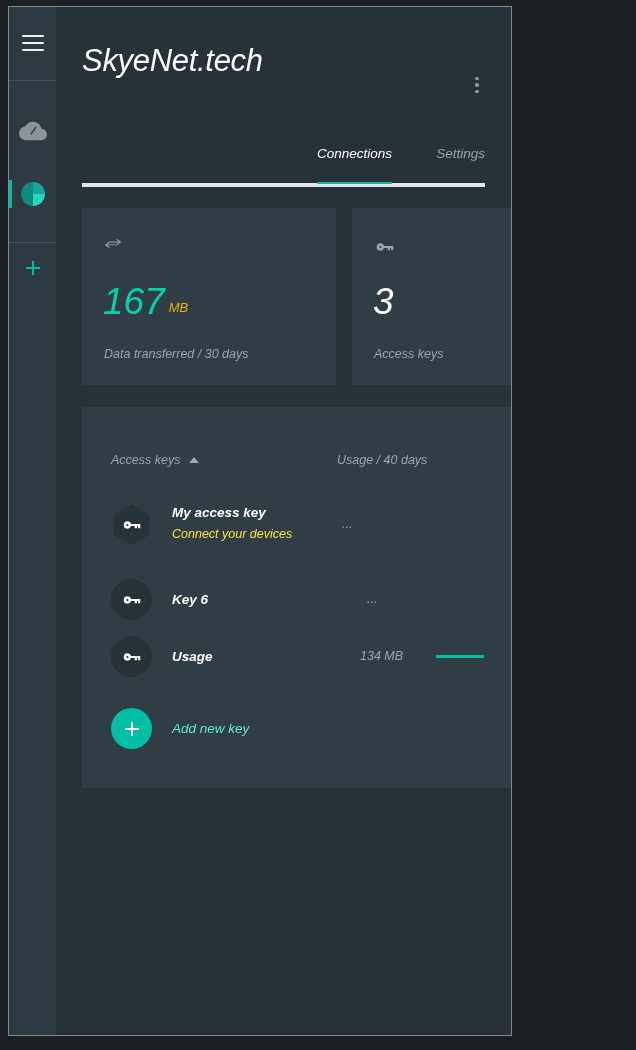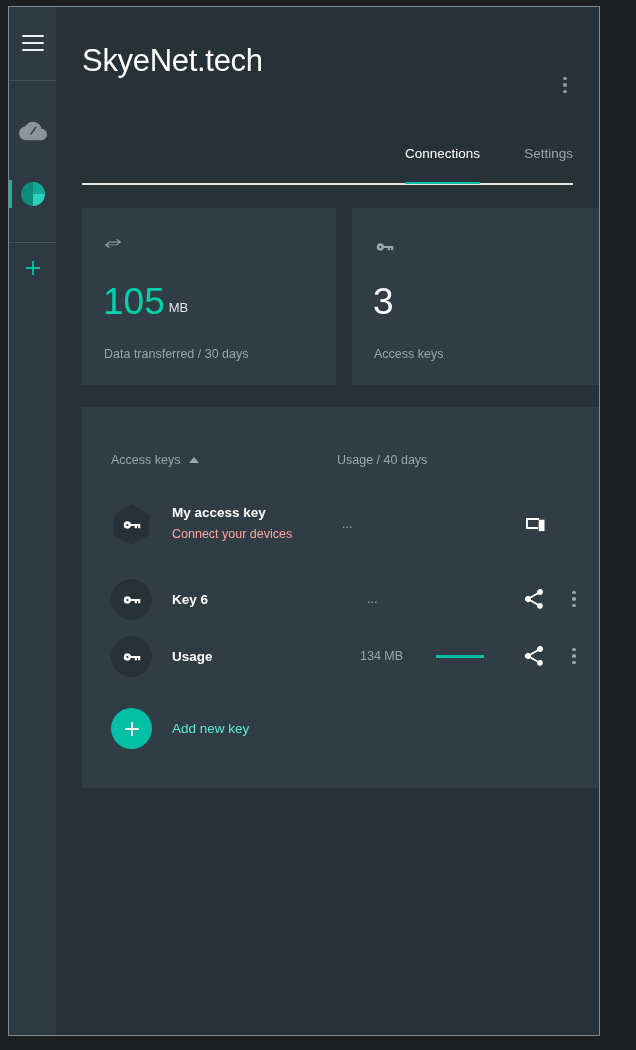"SkyeNet.tech" #app-frame { font-style: none -> italic; width: 592px -> 504px }
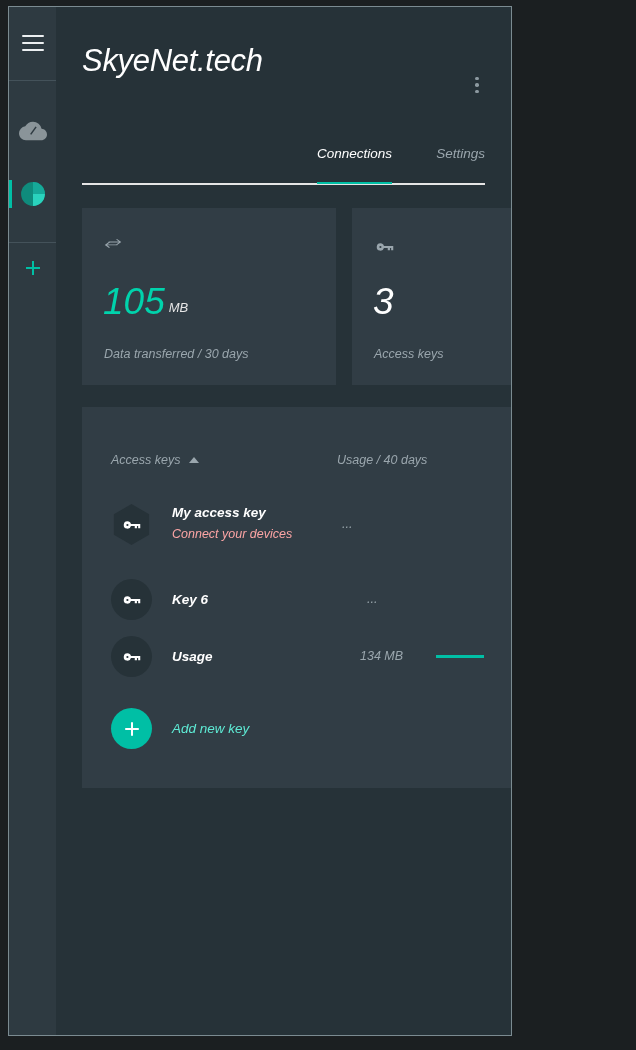"Connections" #tabs { border-bottom: 2px solid #e5e5e5 -> 4px solid #e5e5e5 }
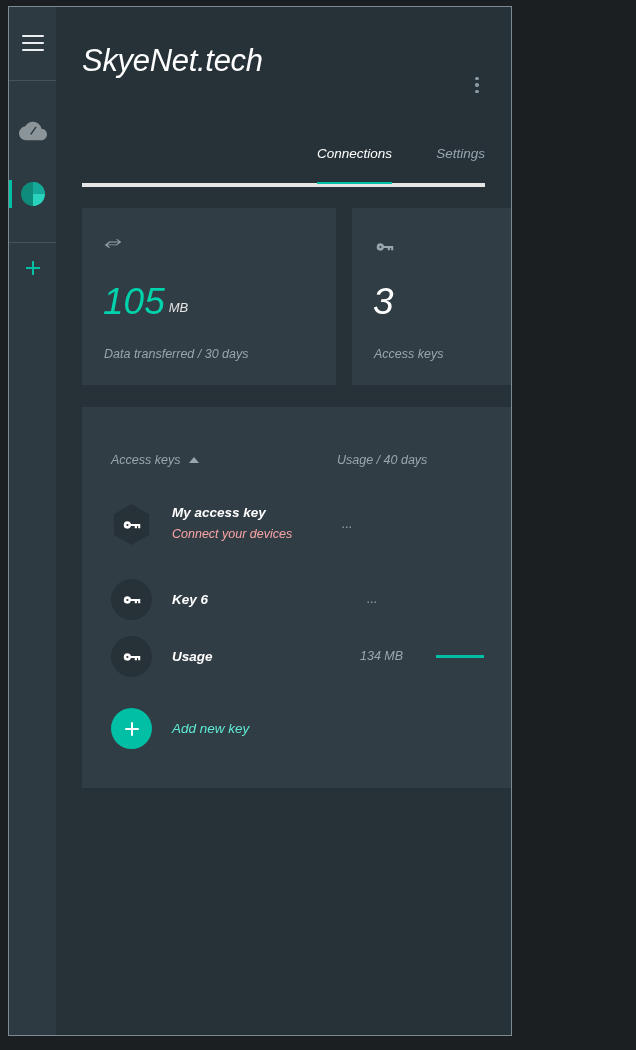"105" span { text: 105 -> 167 }
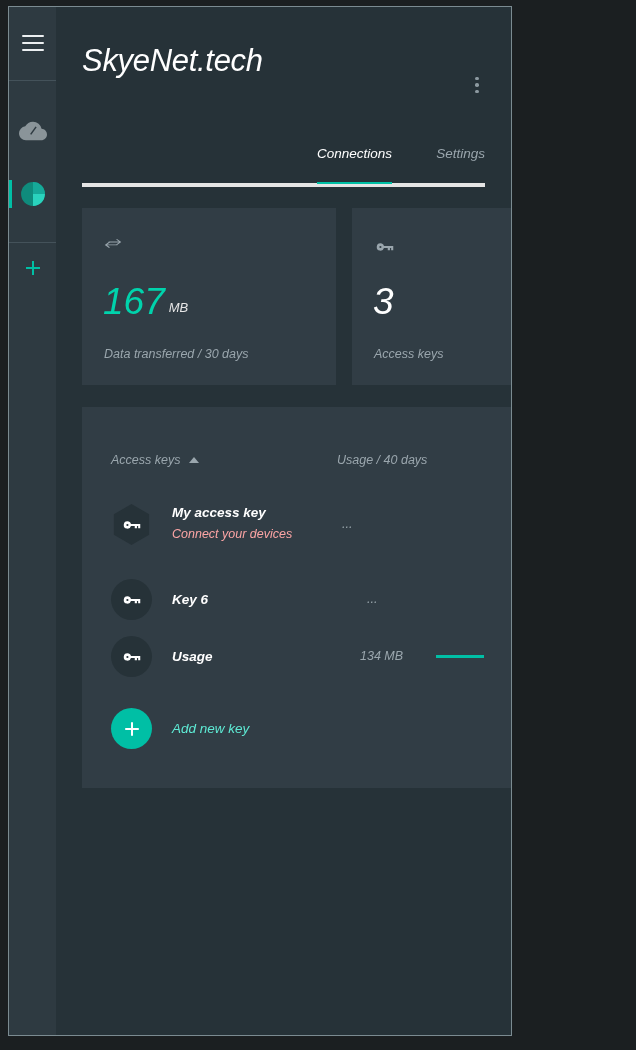"MB" .stat-unit { color: #e5e5e5 -> #eab308 }
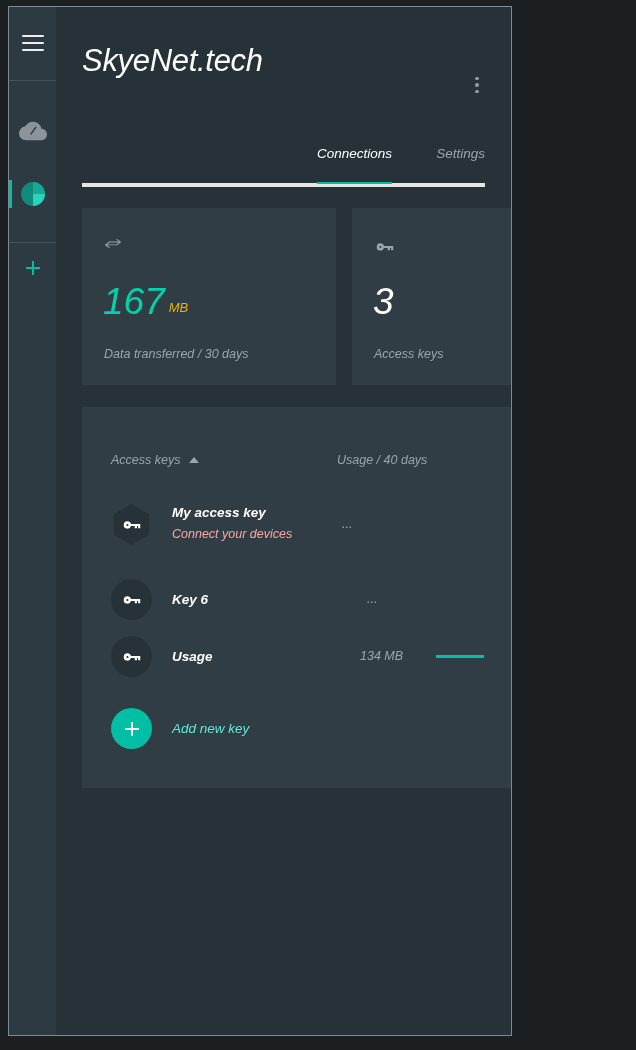"Connect your devices" .key-sub { color: #fca5a5 -> #fde047 }
